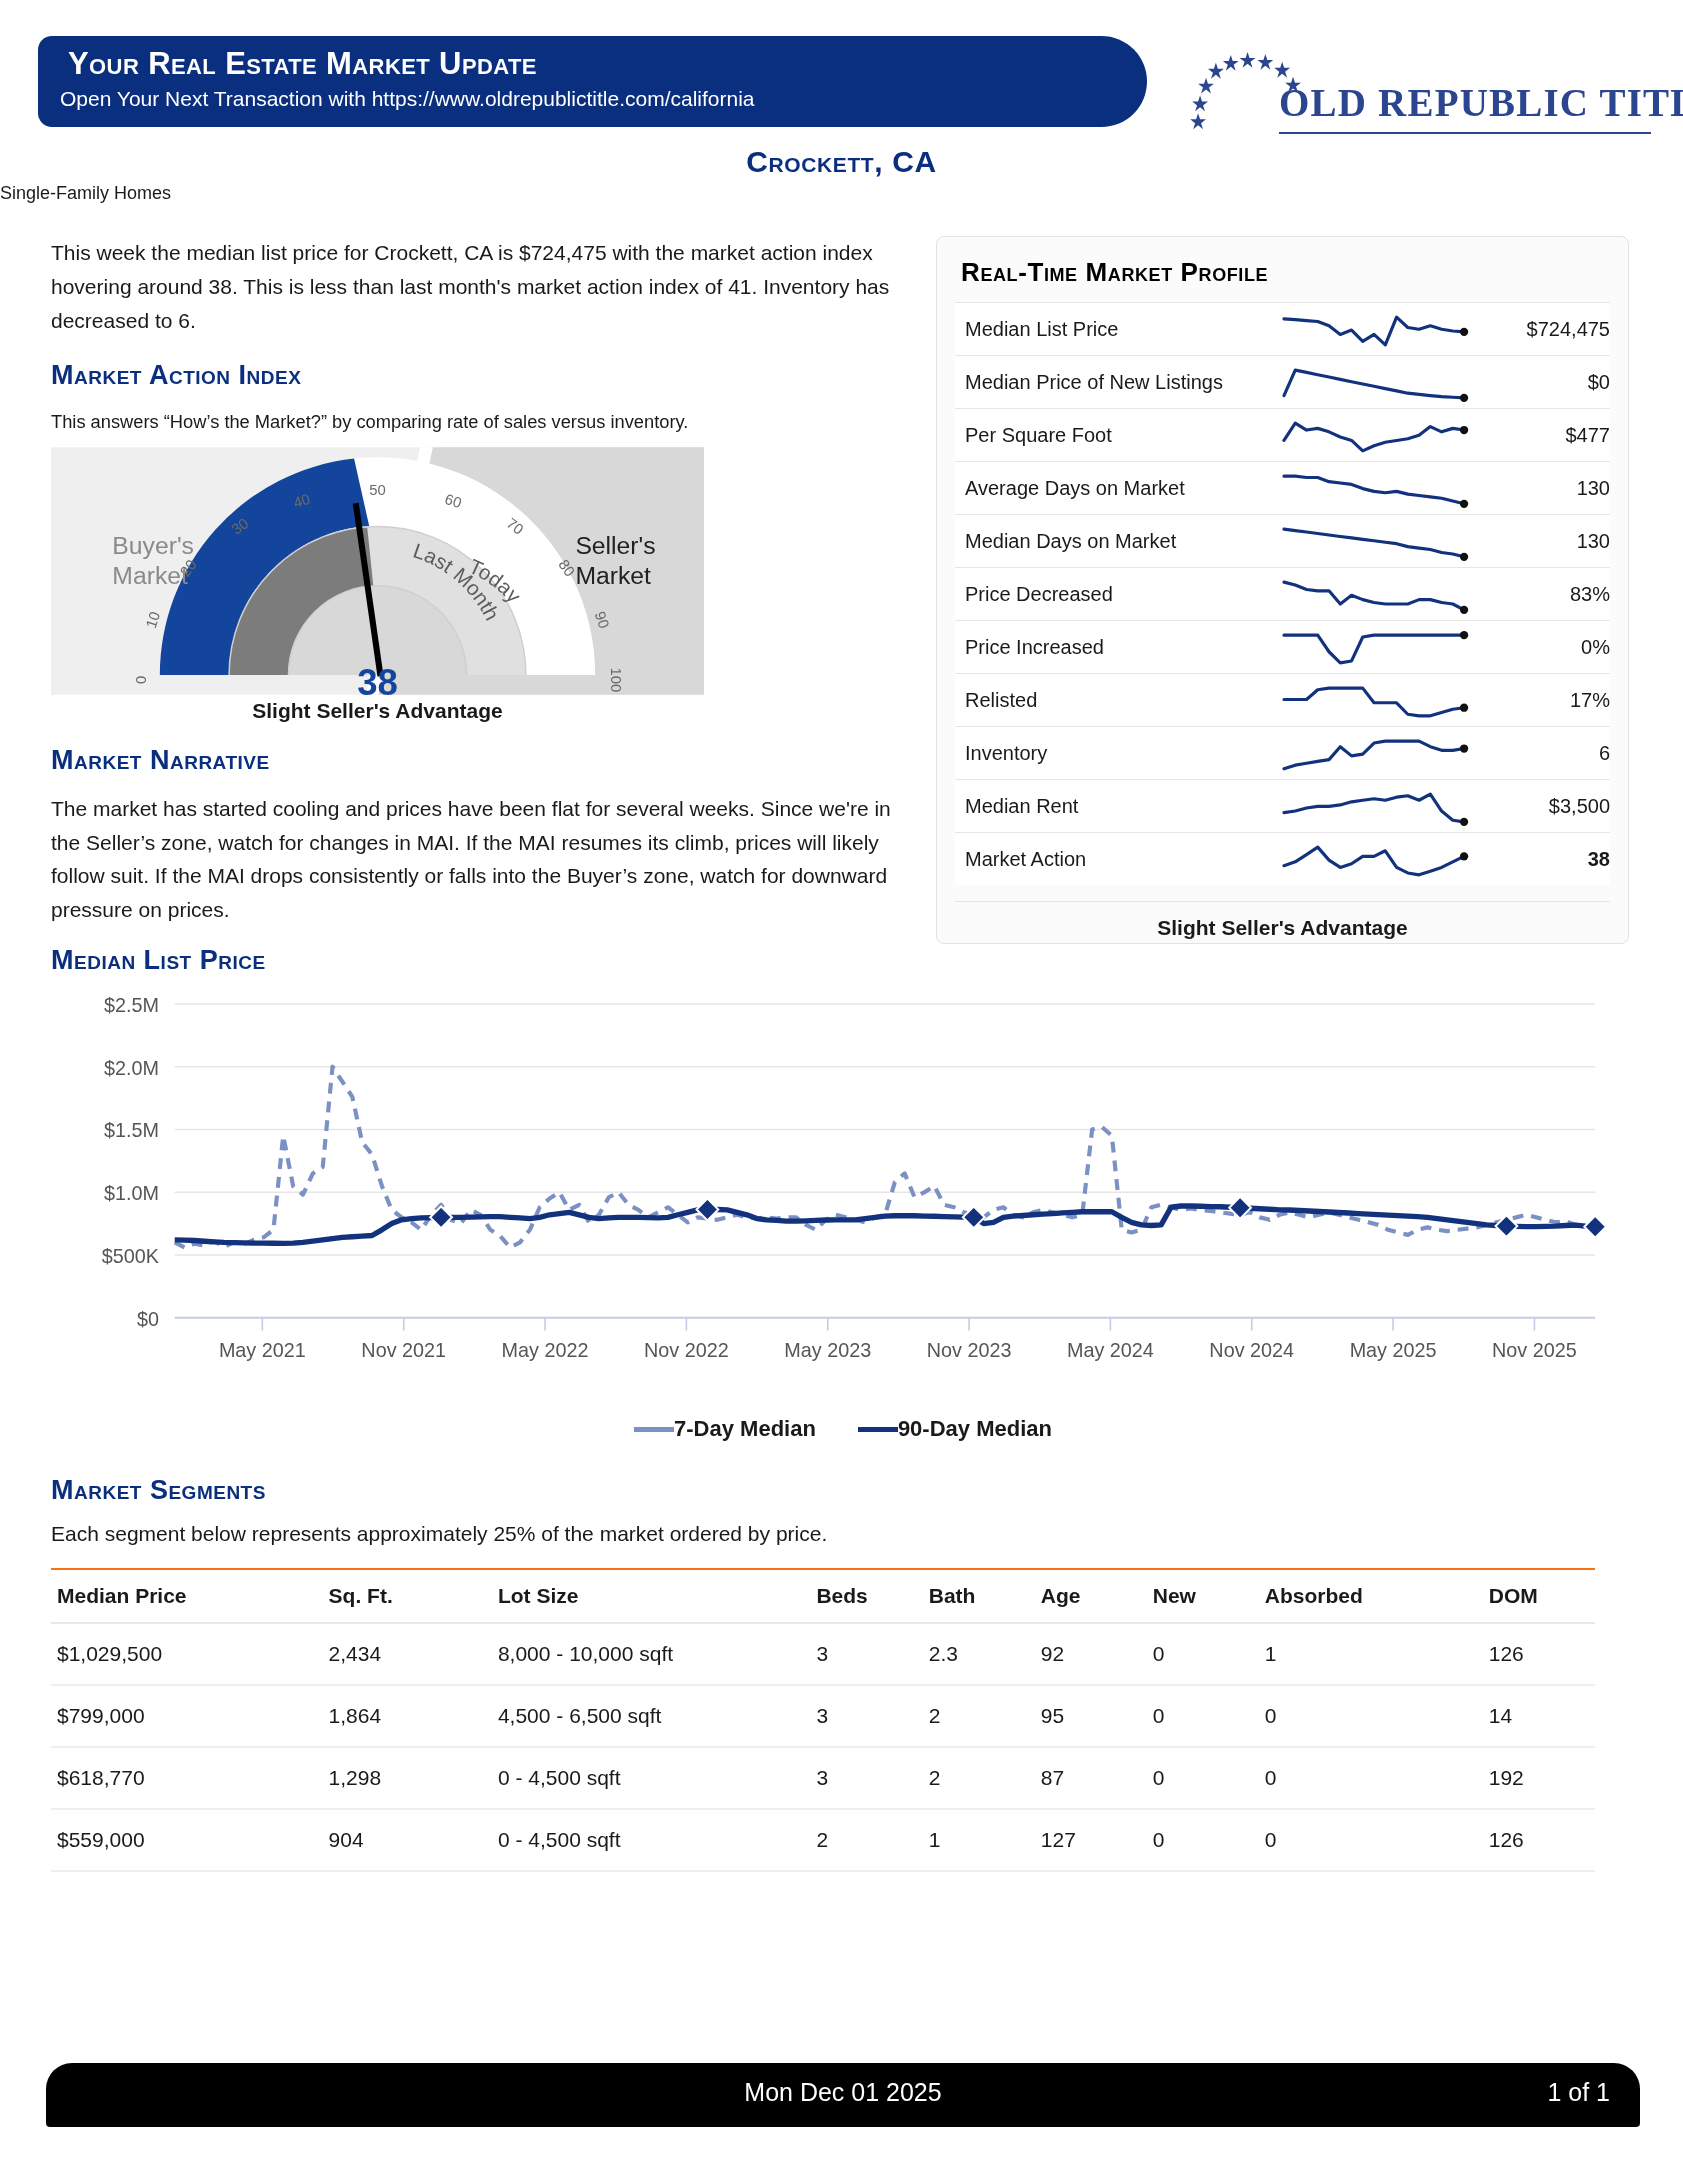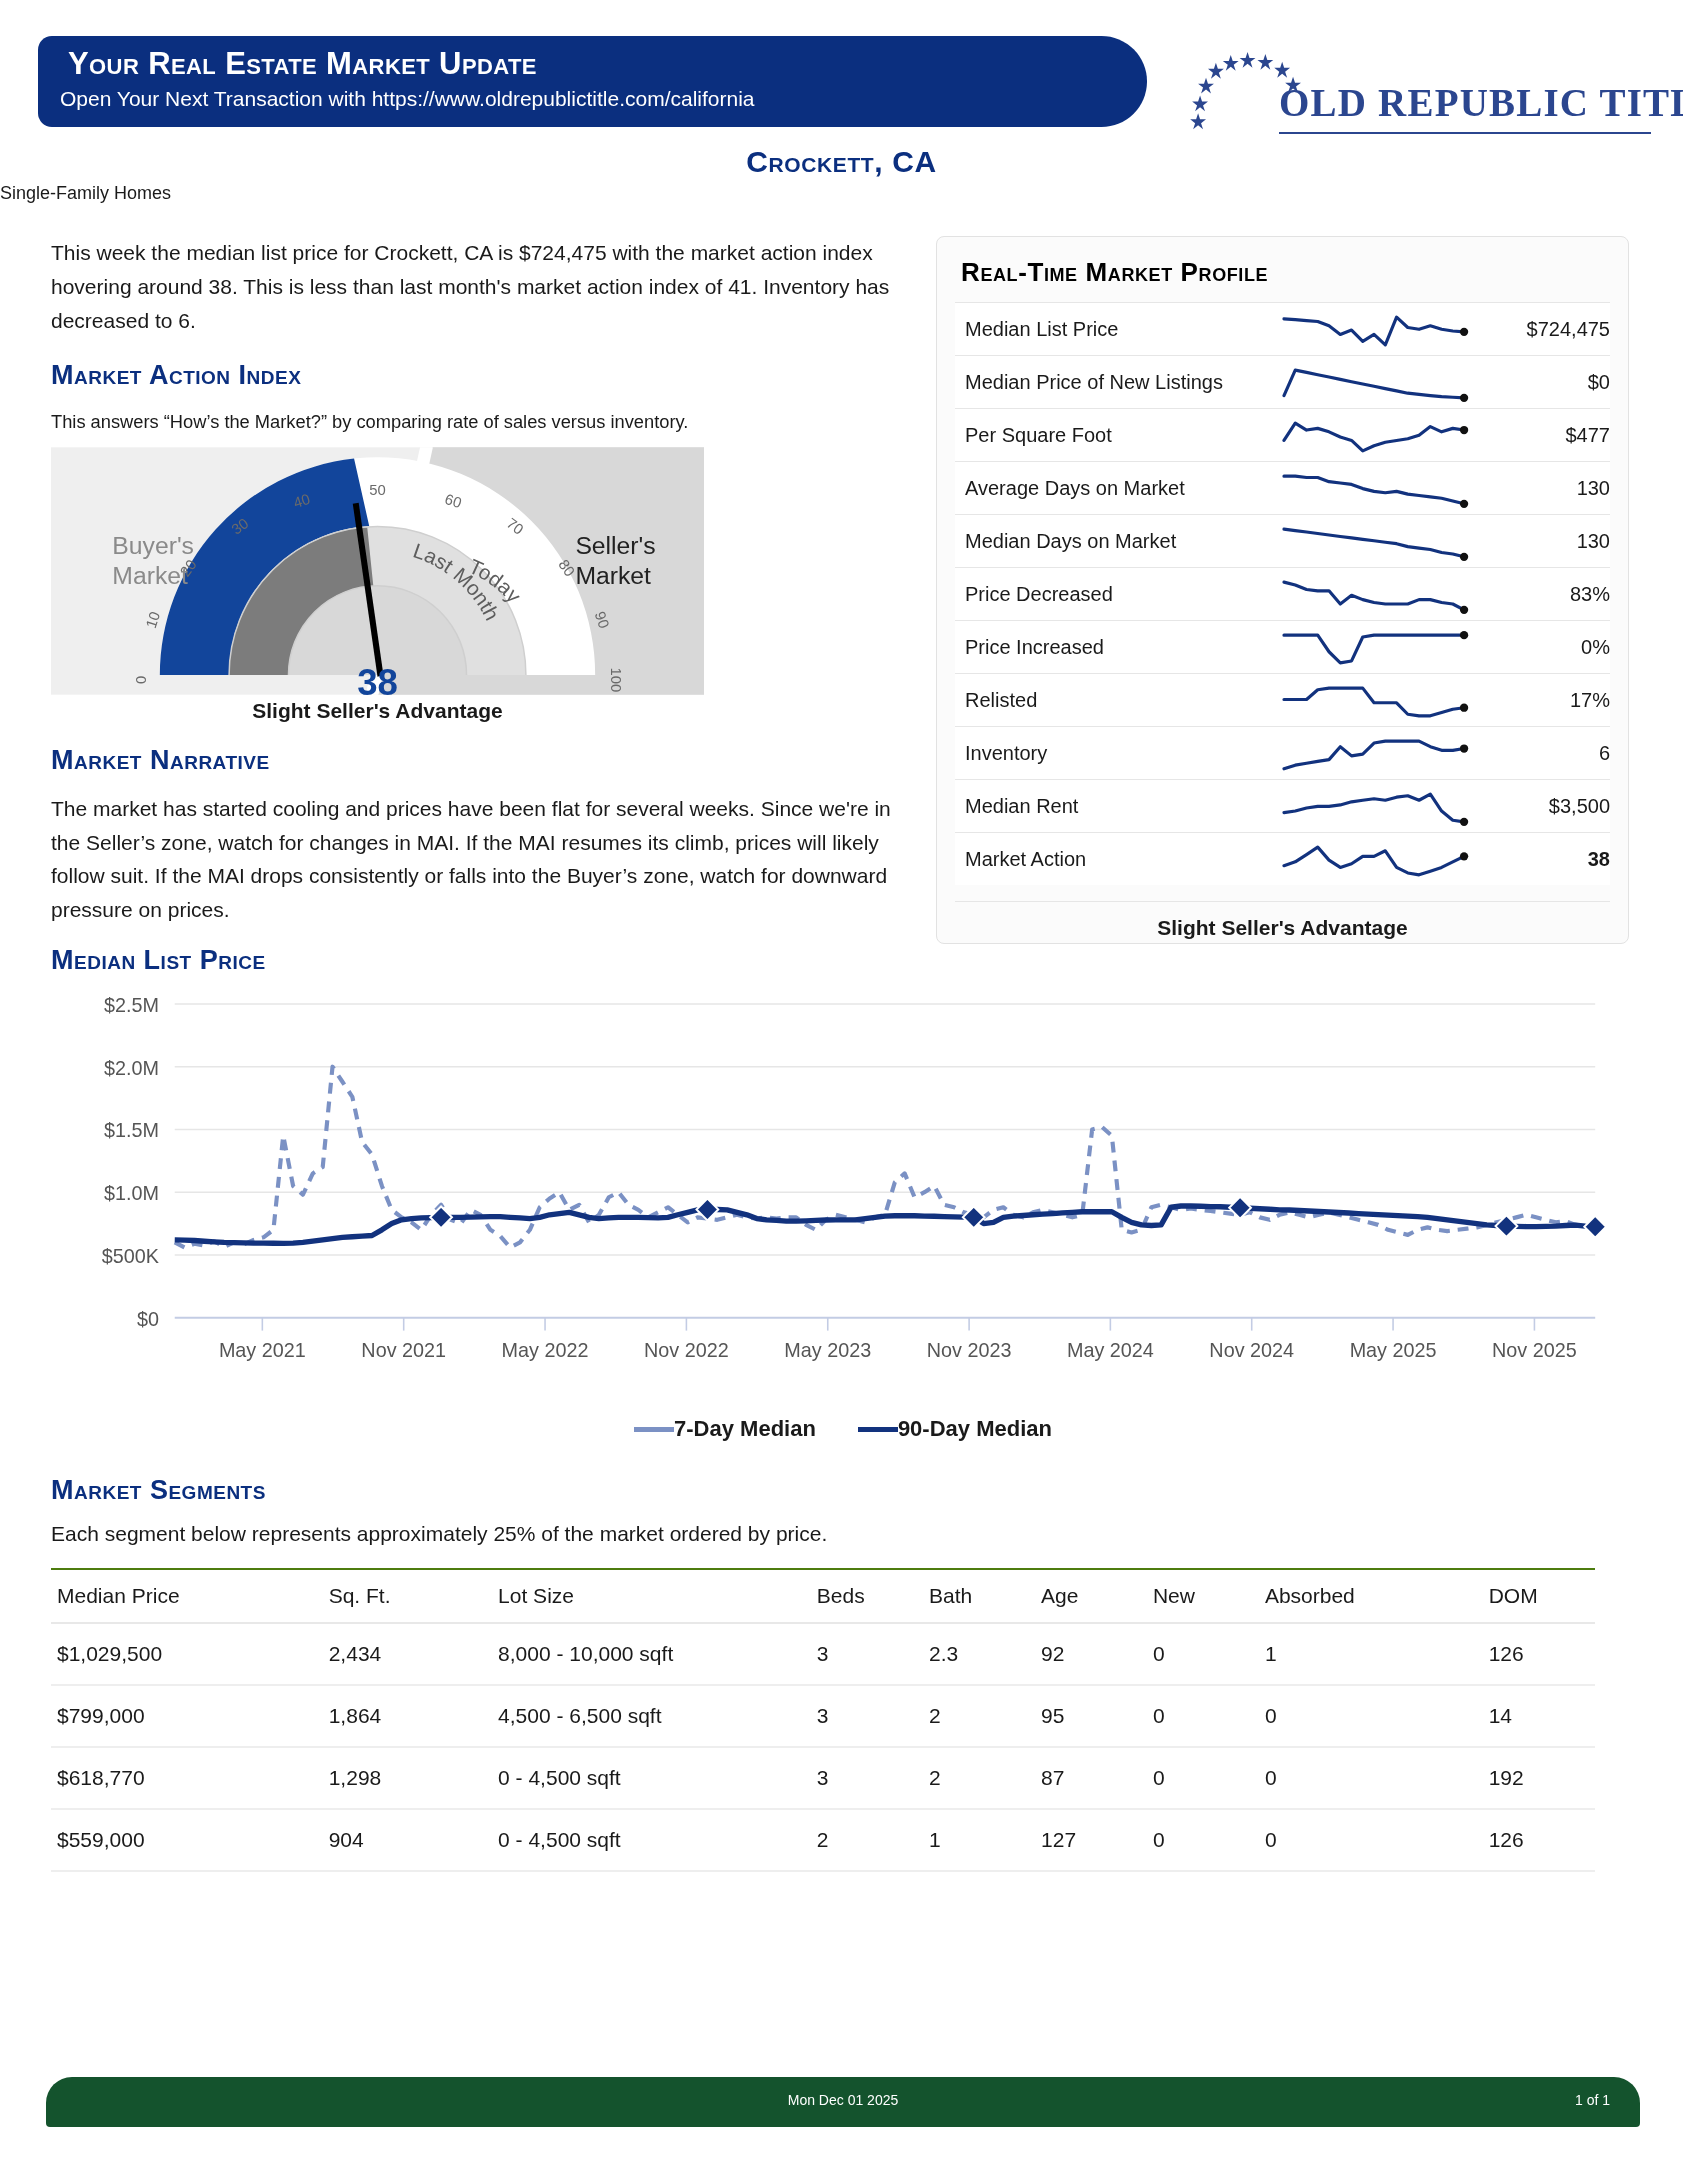"Median Price" table.seg th { border-top: 2px solid #4d7c0f -> 2px solid #f97316; font-weight: normal -> bold }
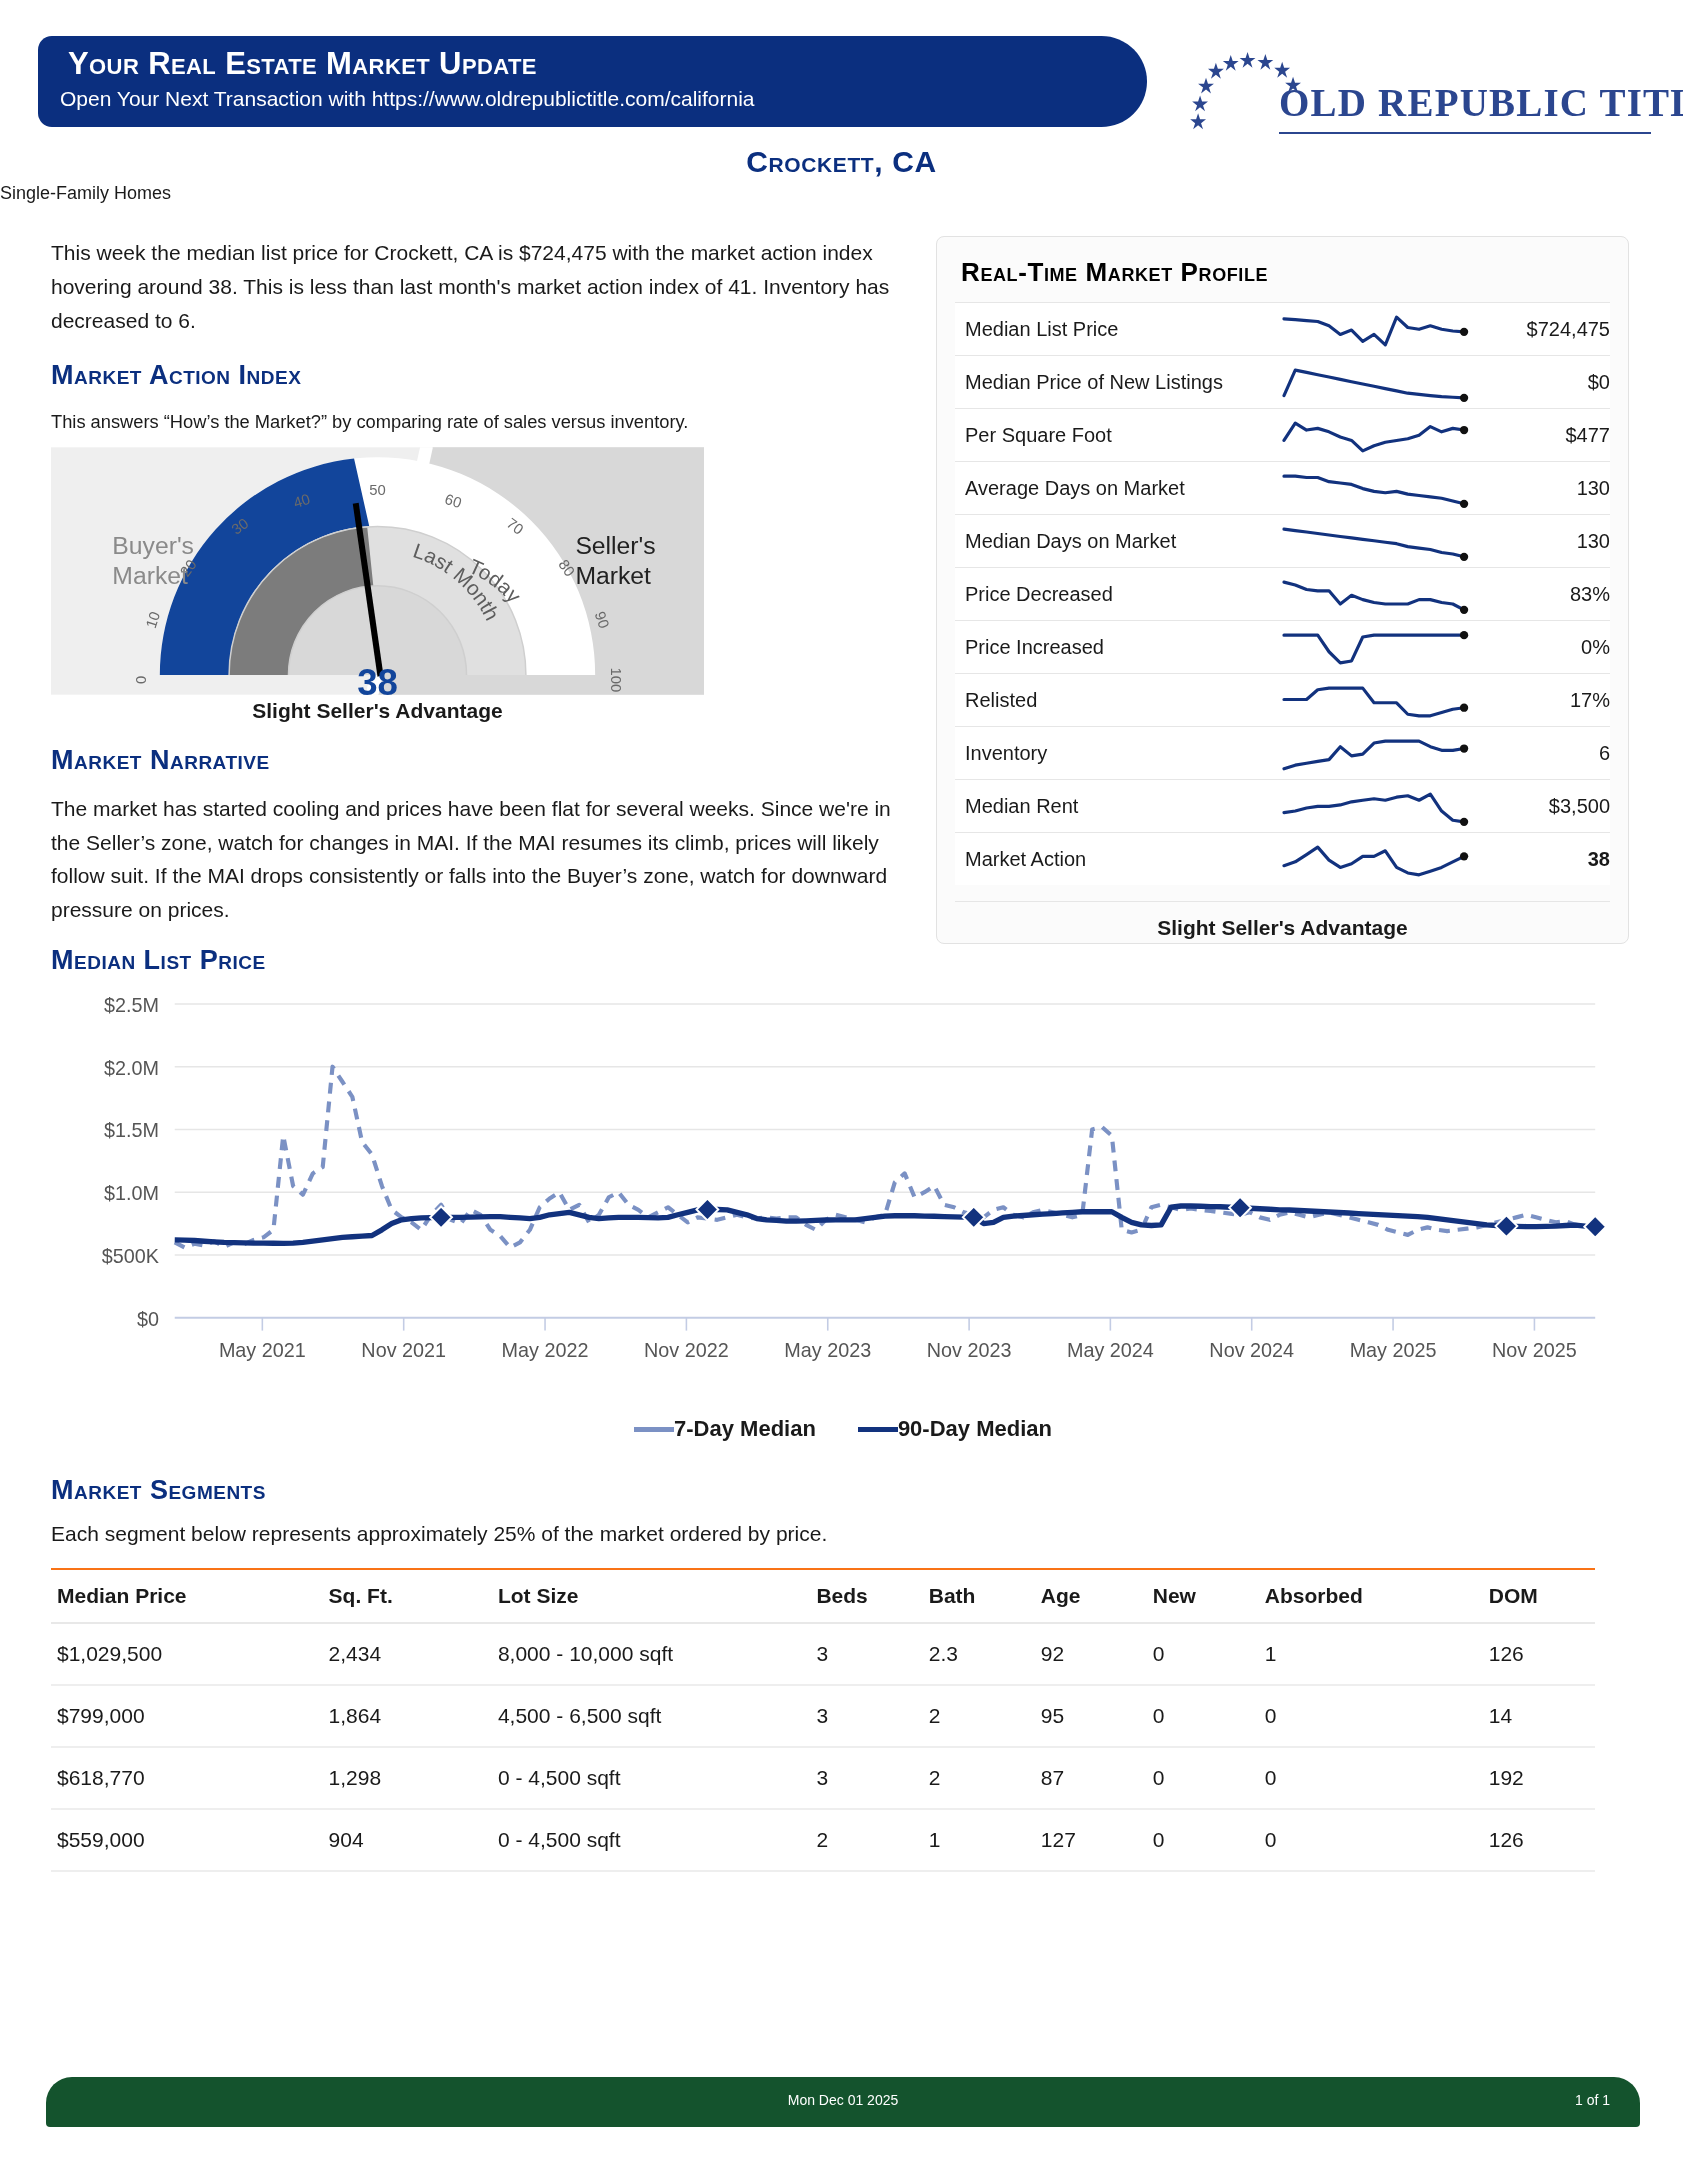"Mon Dec 01 2025" .footer { background: #14532d -> #000000; font-size: 14px -> 25px; height: 50px -> 64px }
